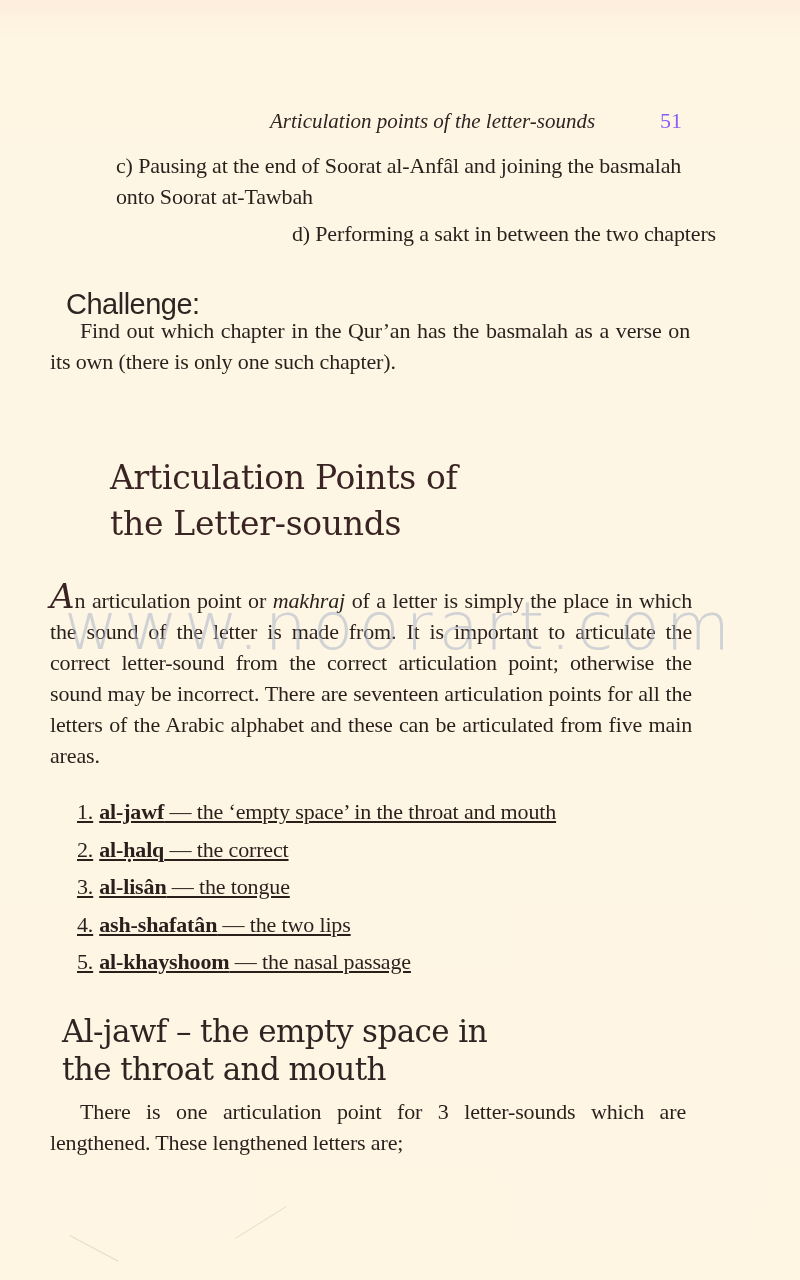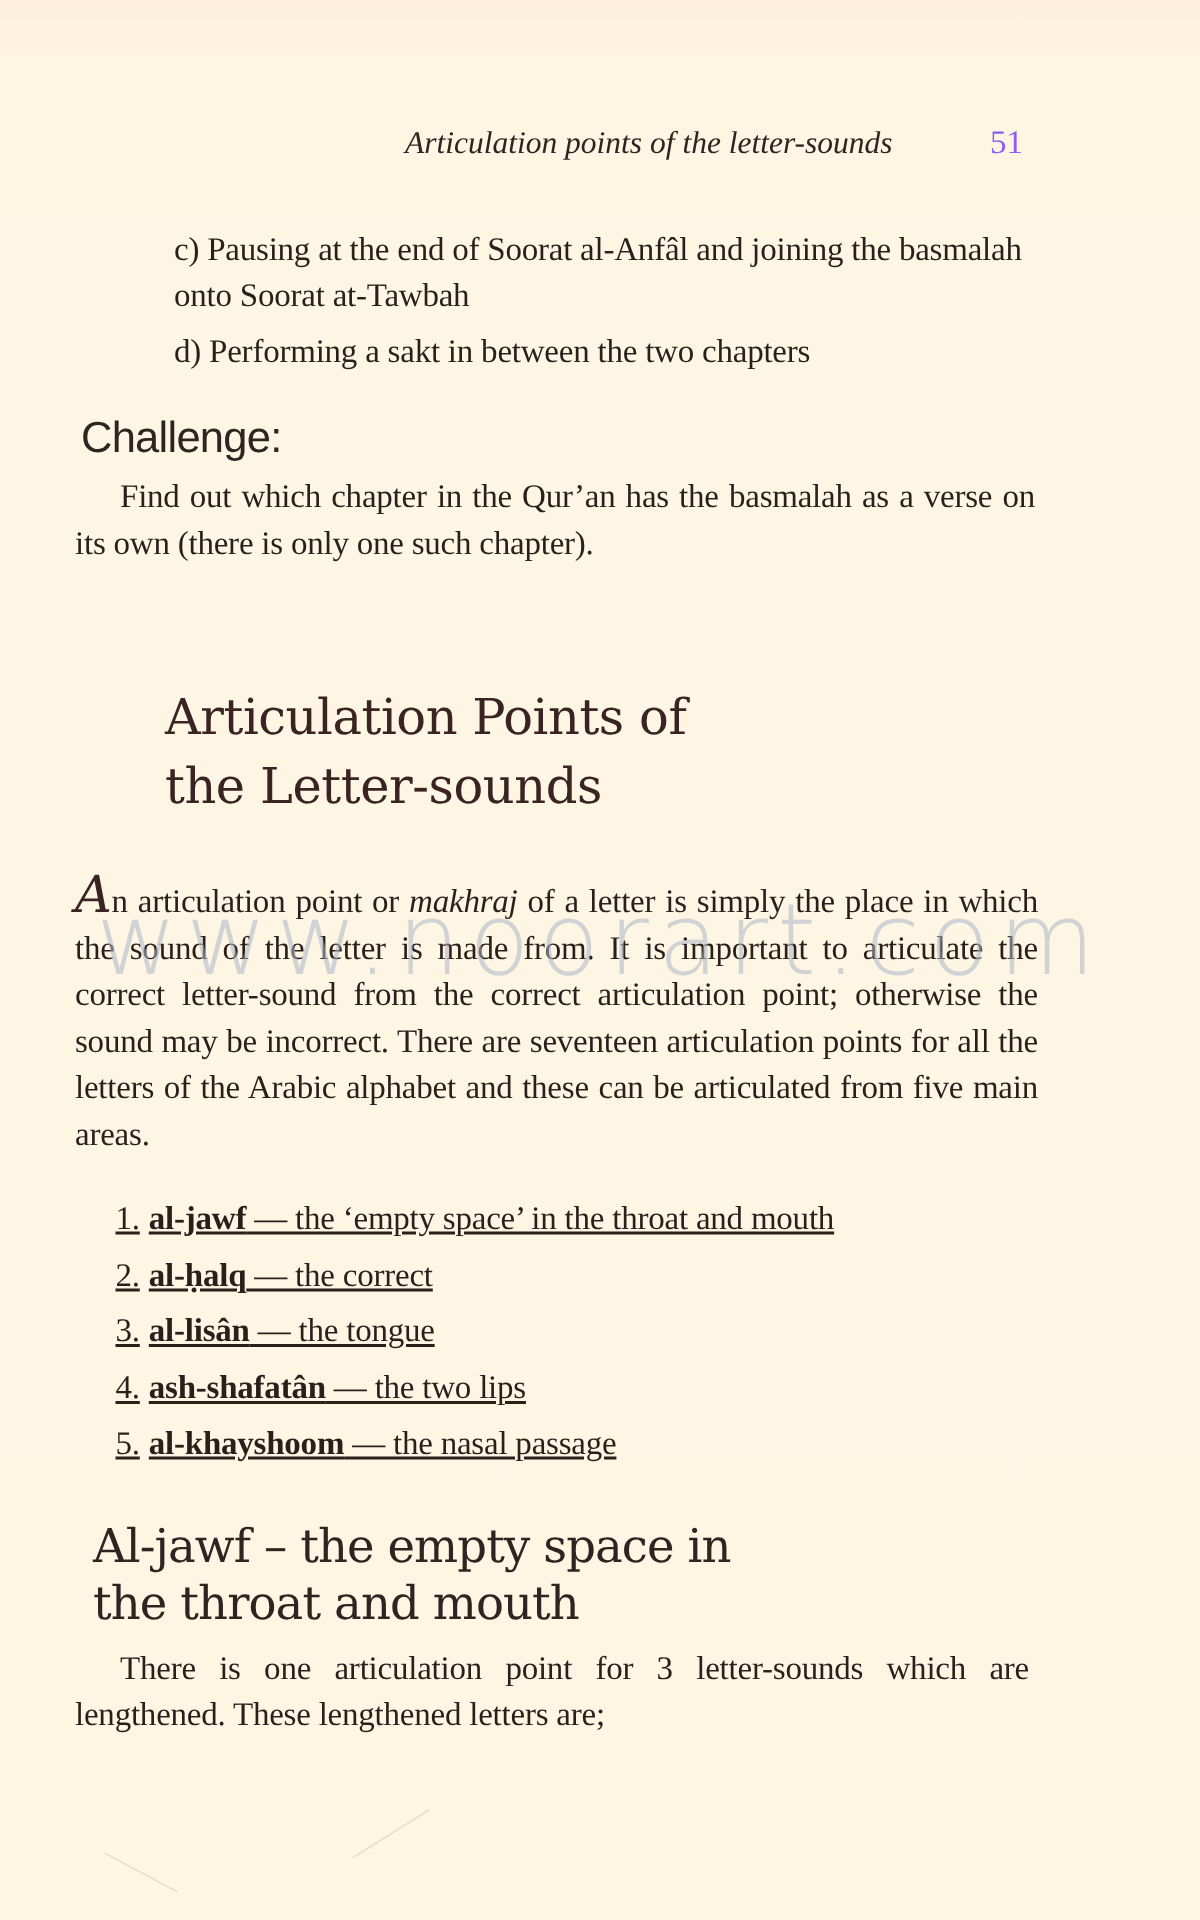"Articulation points of the letter-sounds" .running-header { top: 80px -> 106px }
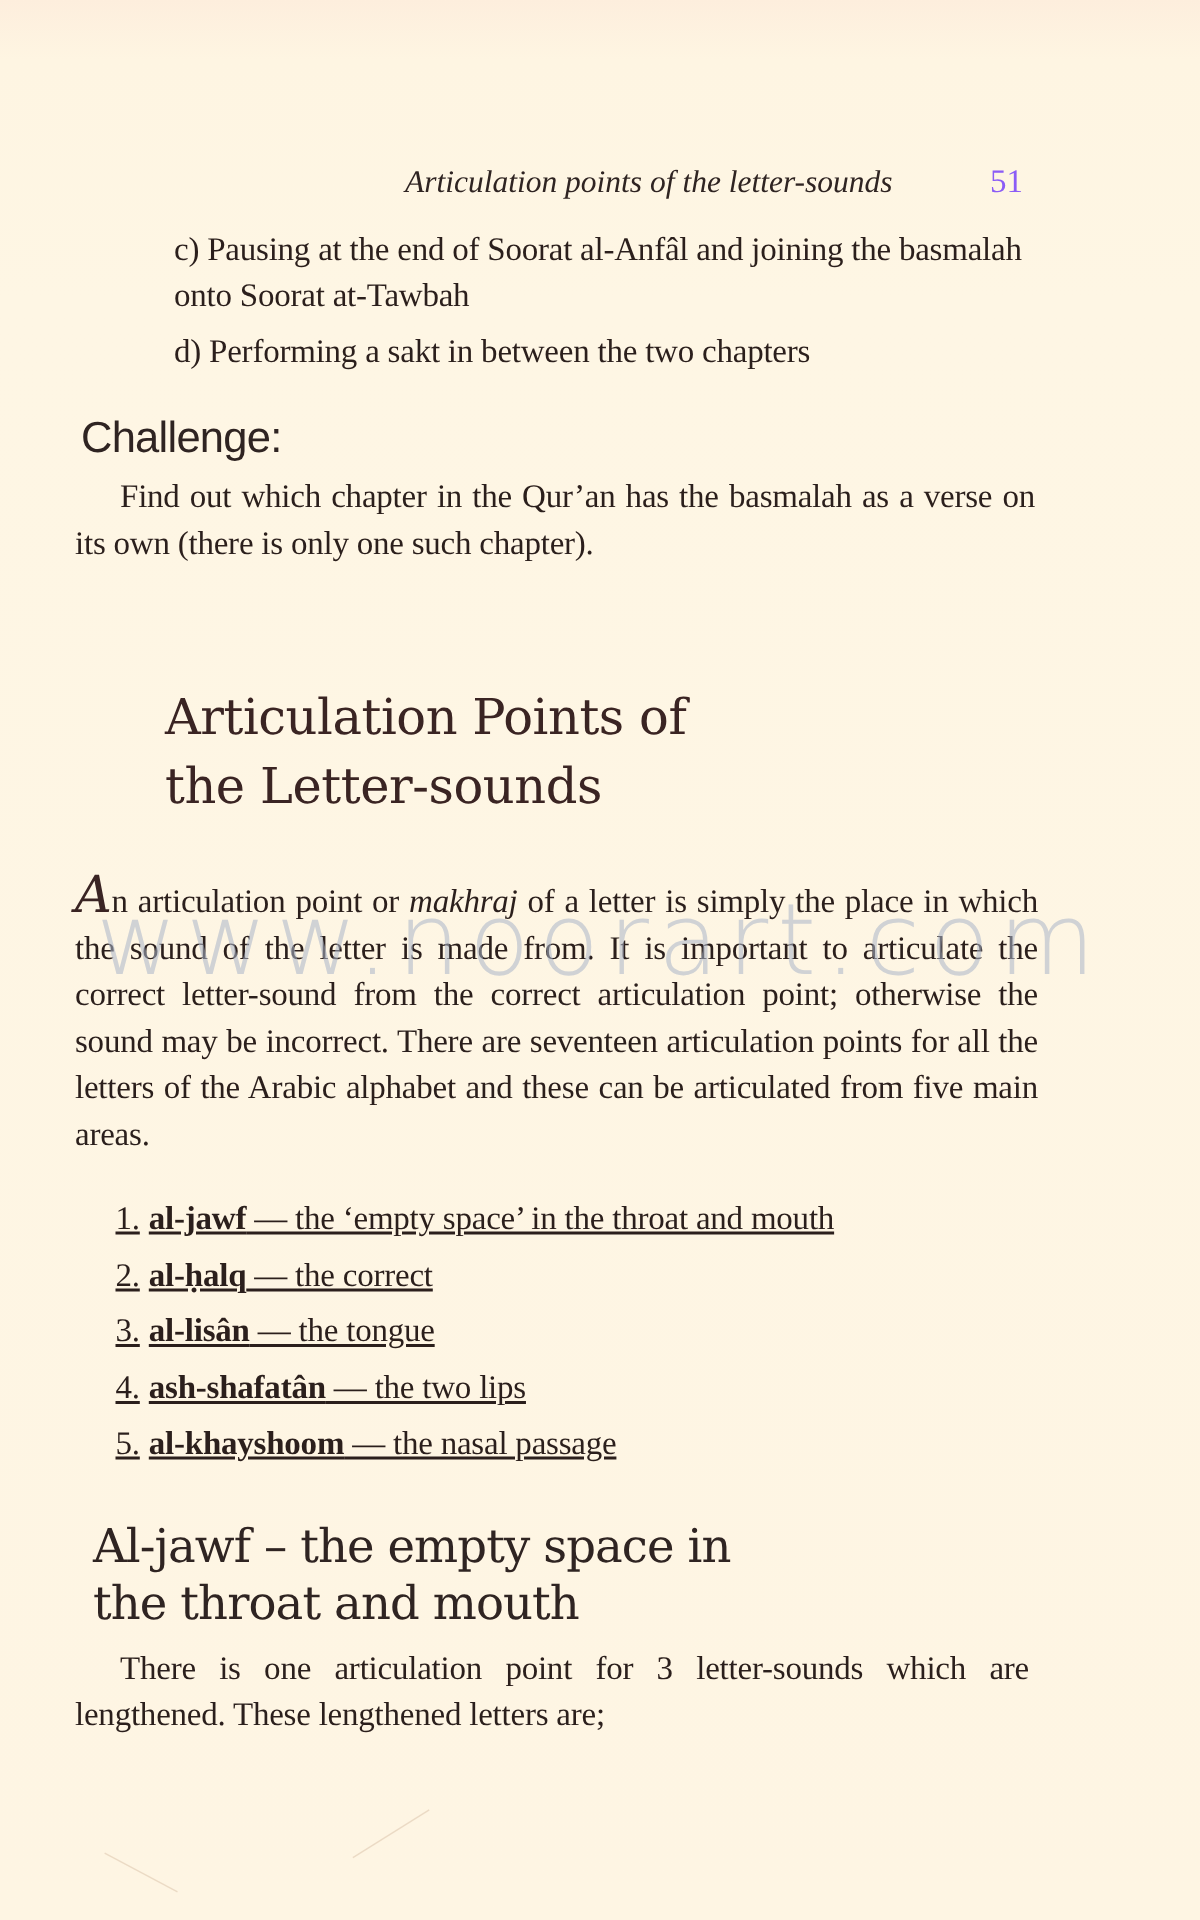"d) Performing a sakt in" .options .opt-d { text-align: none -> right }
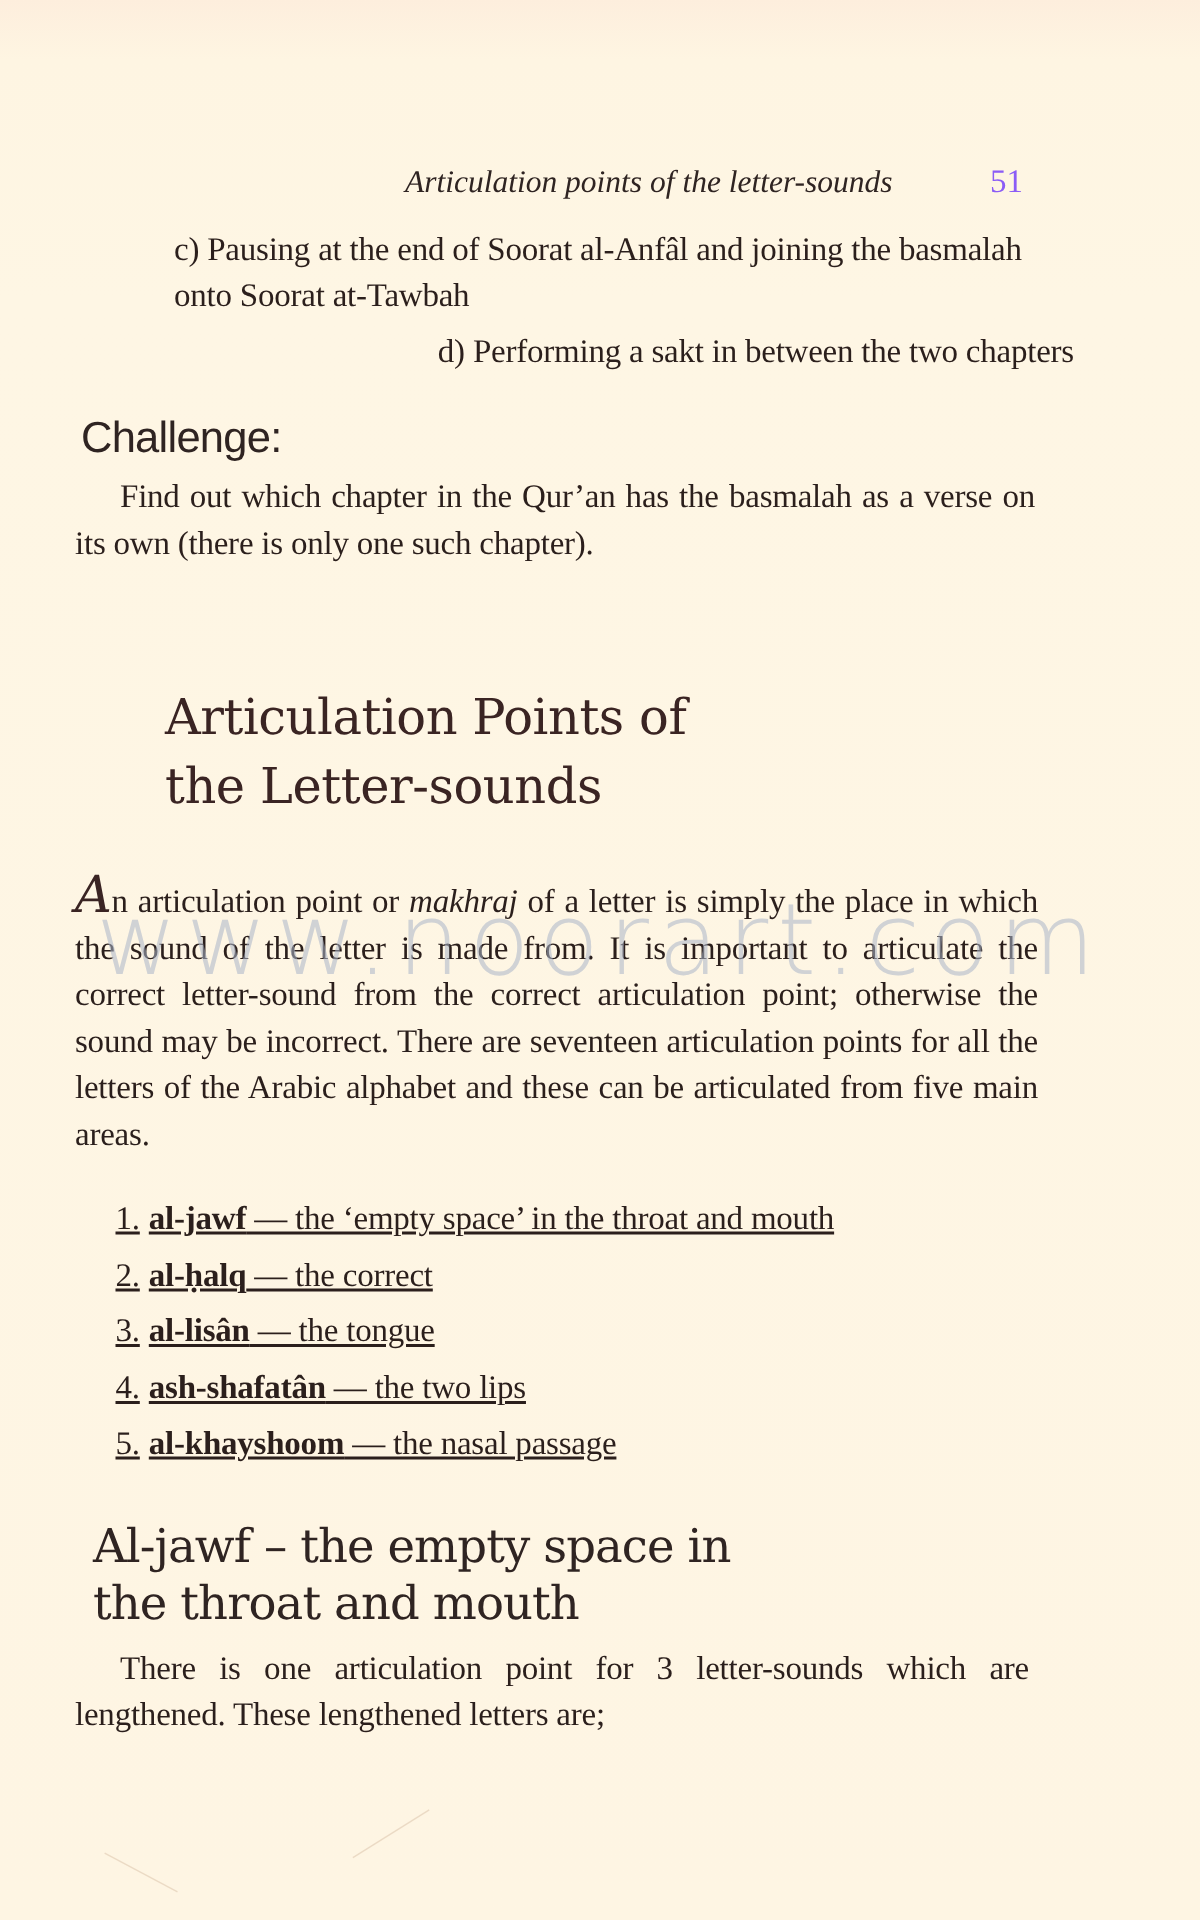"Challenge:" .challenge-heading { margin: 4px -> 16px }
